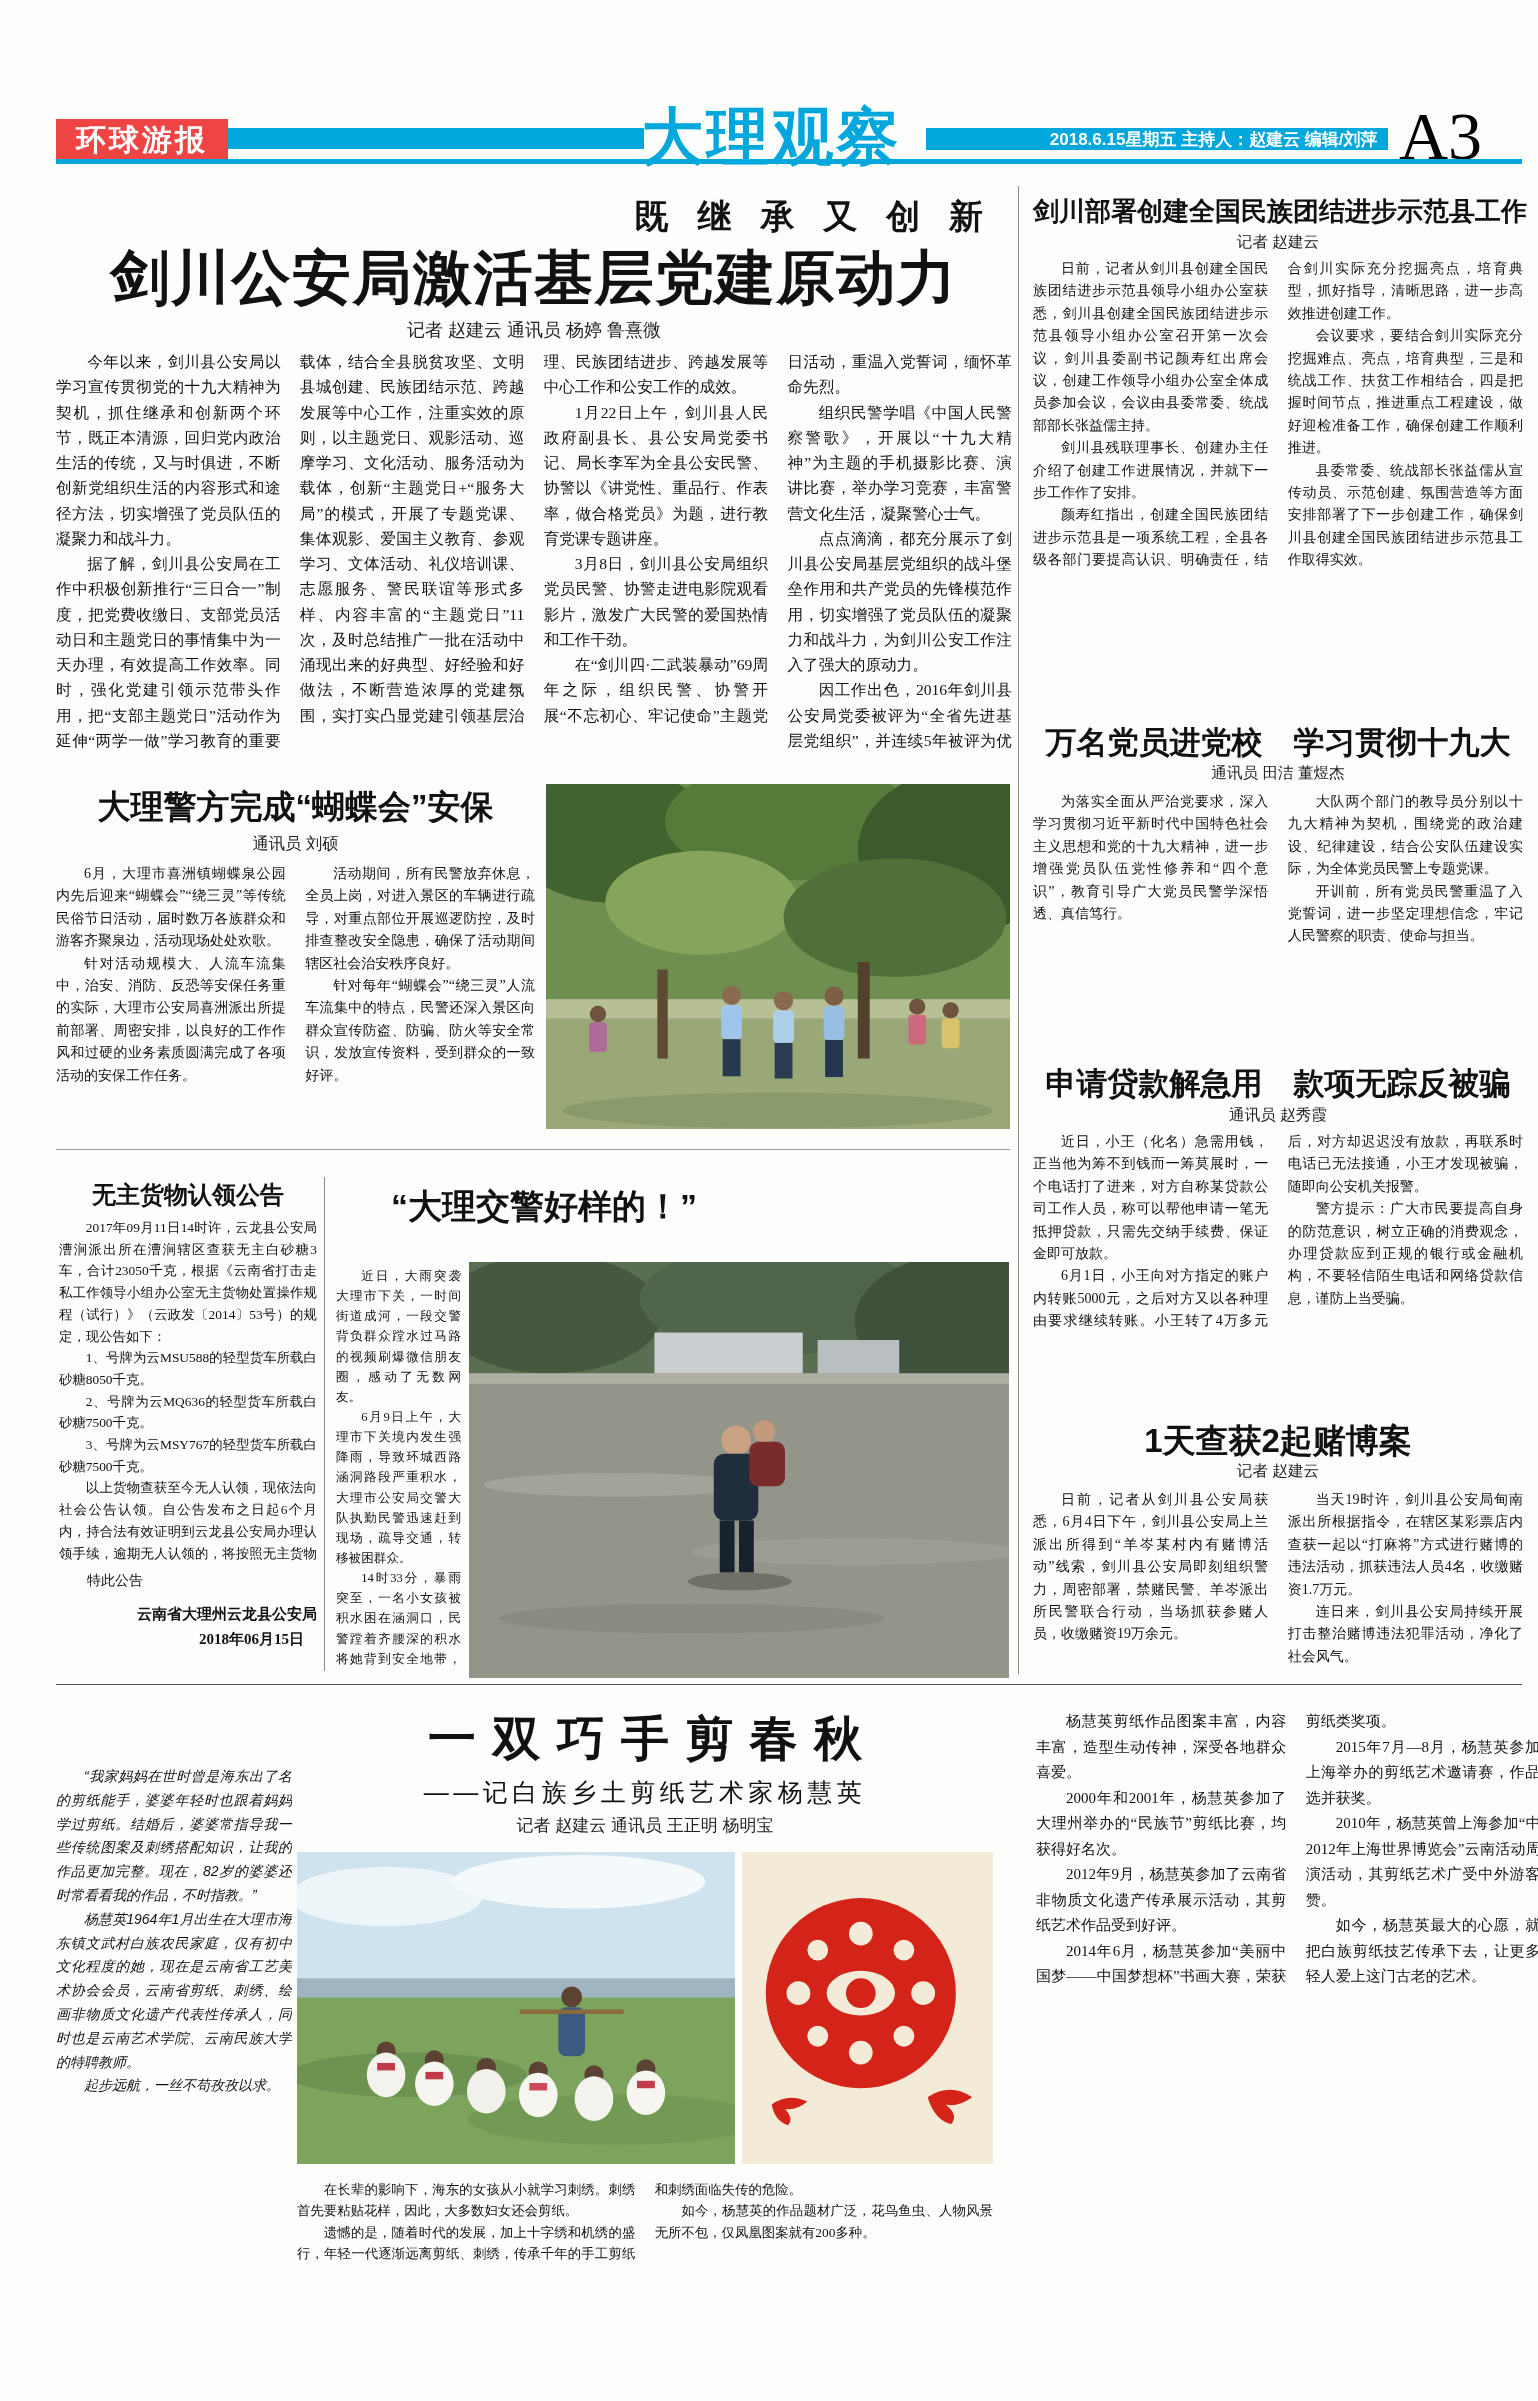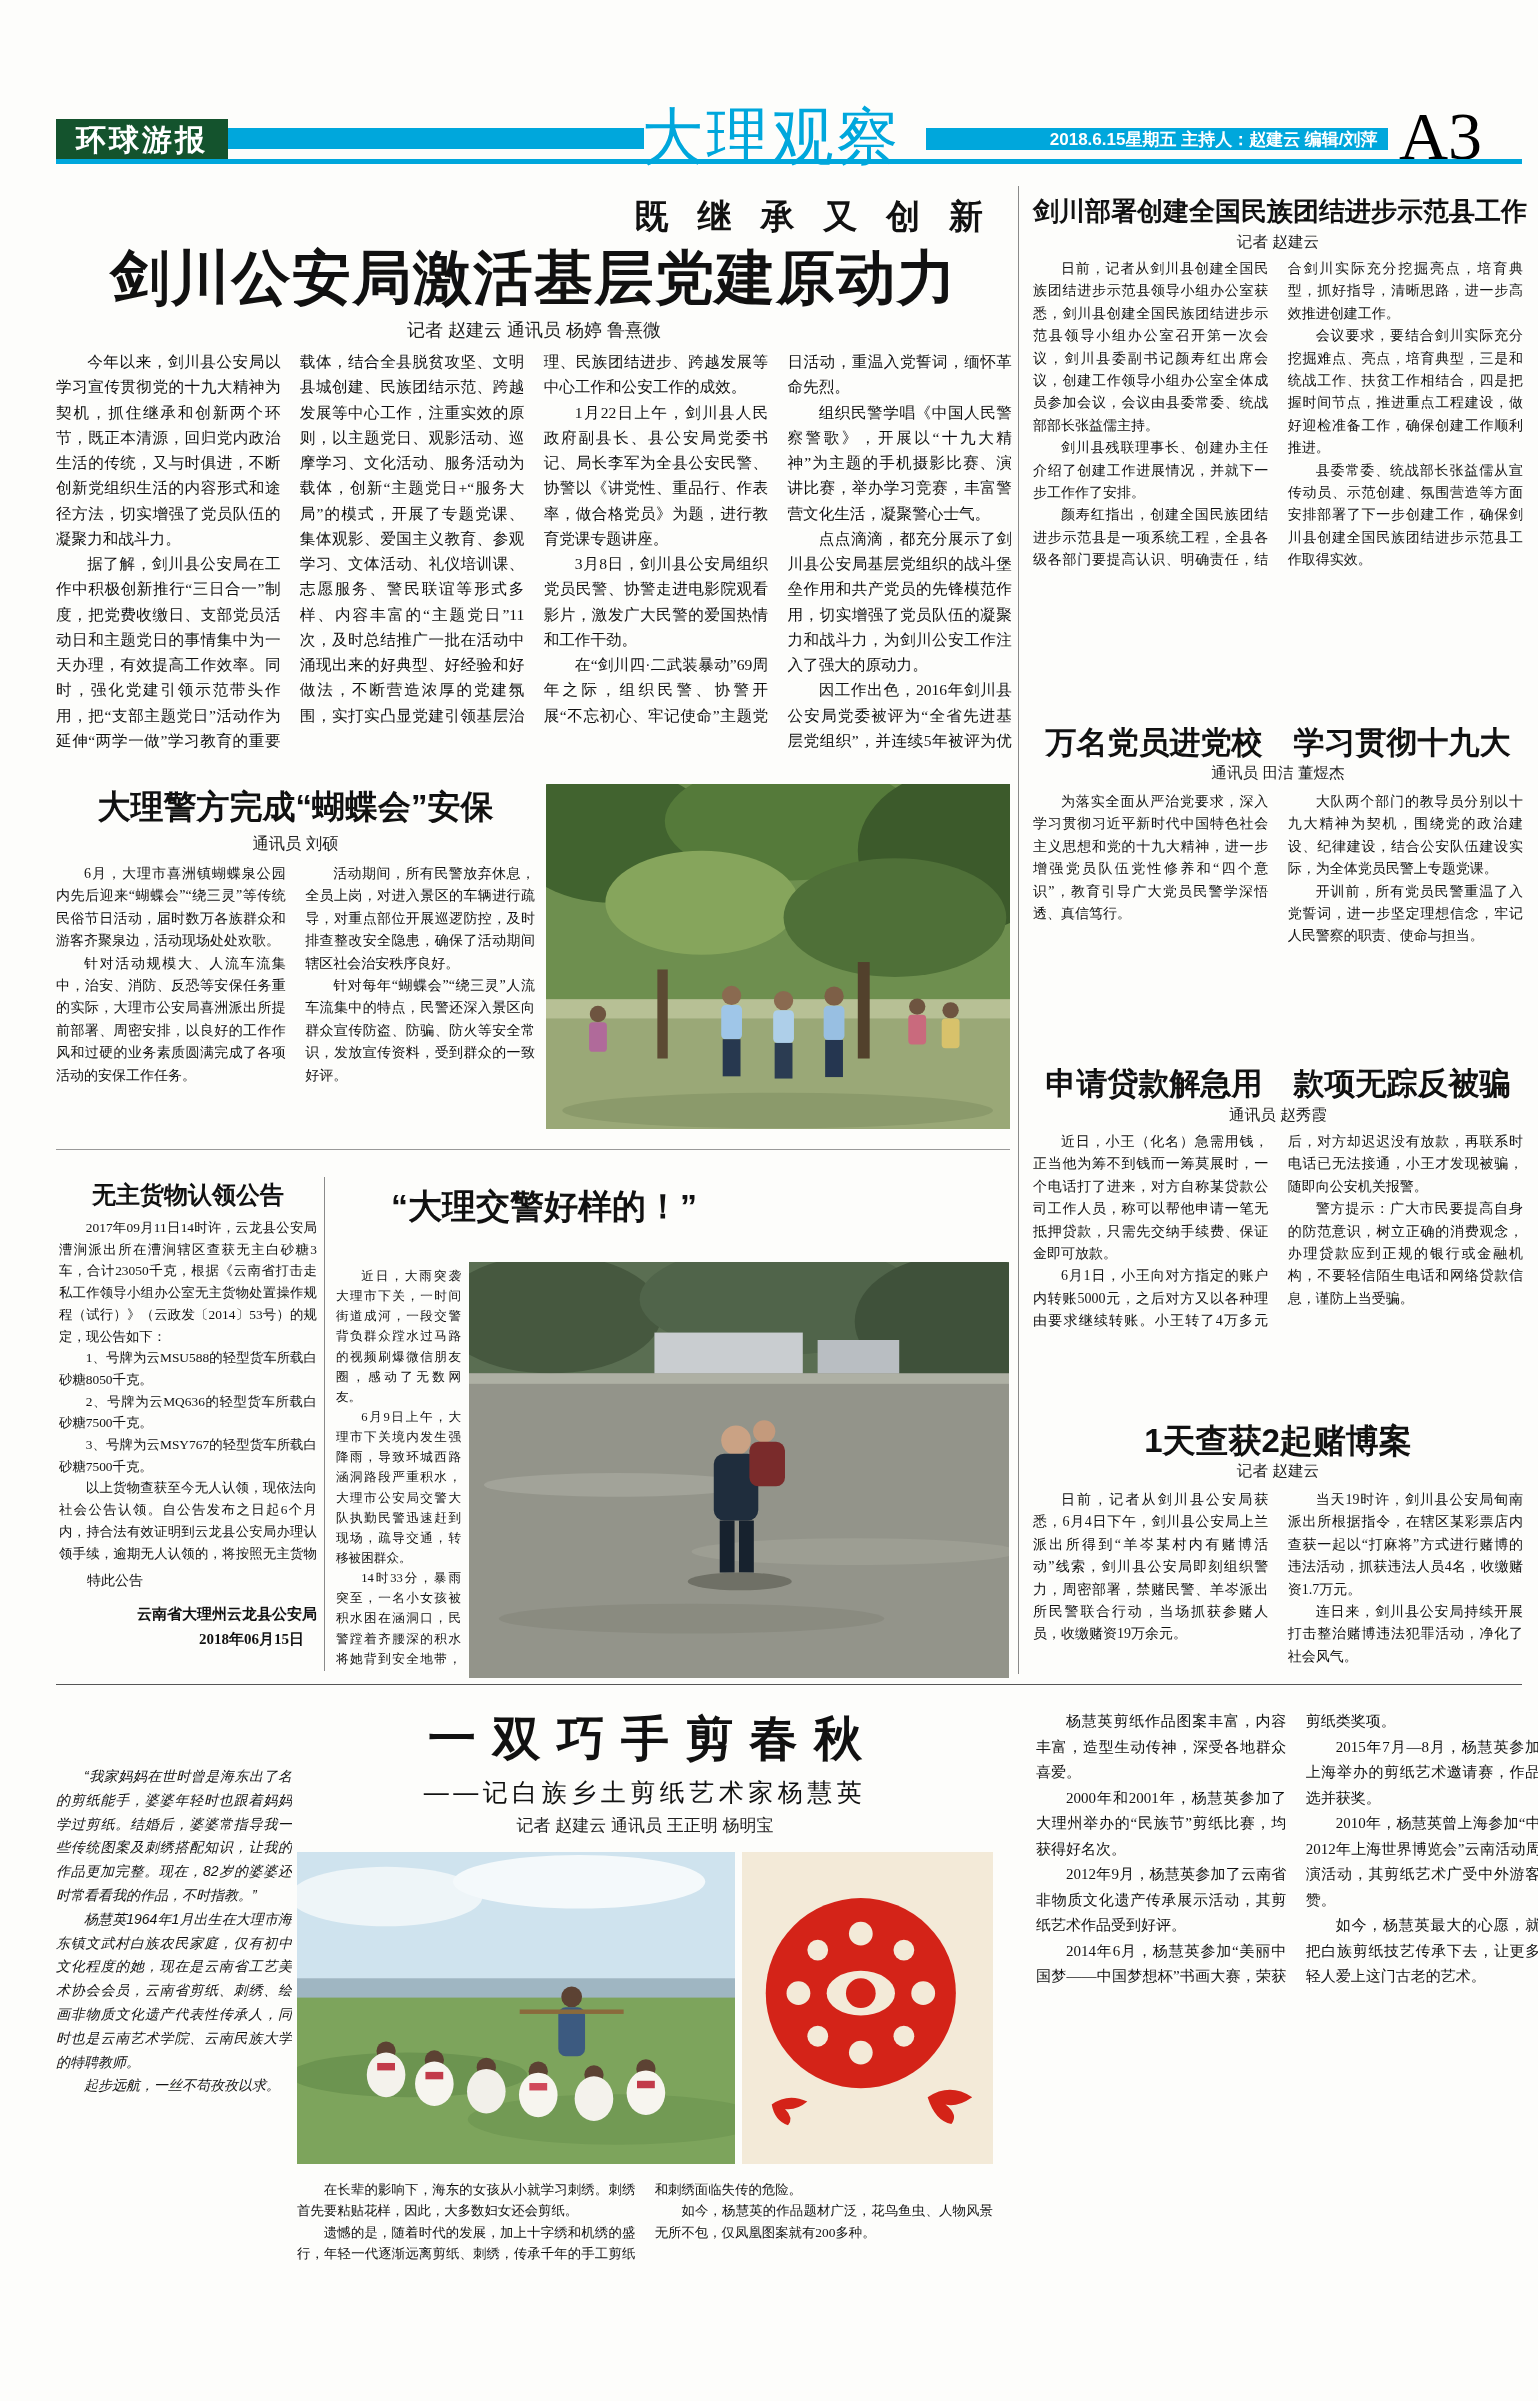"环球游报" .masthead-box { background: #14532d -> #ef4444 }
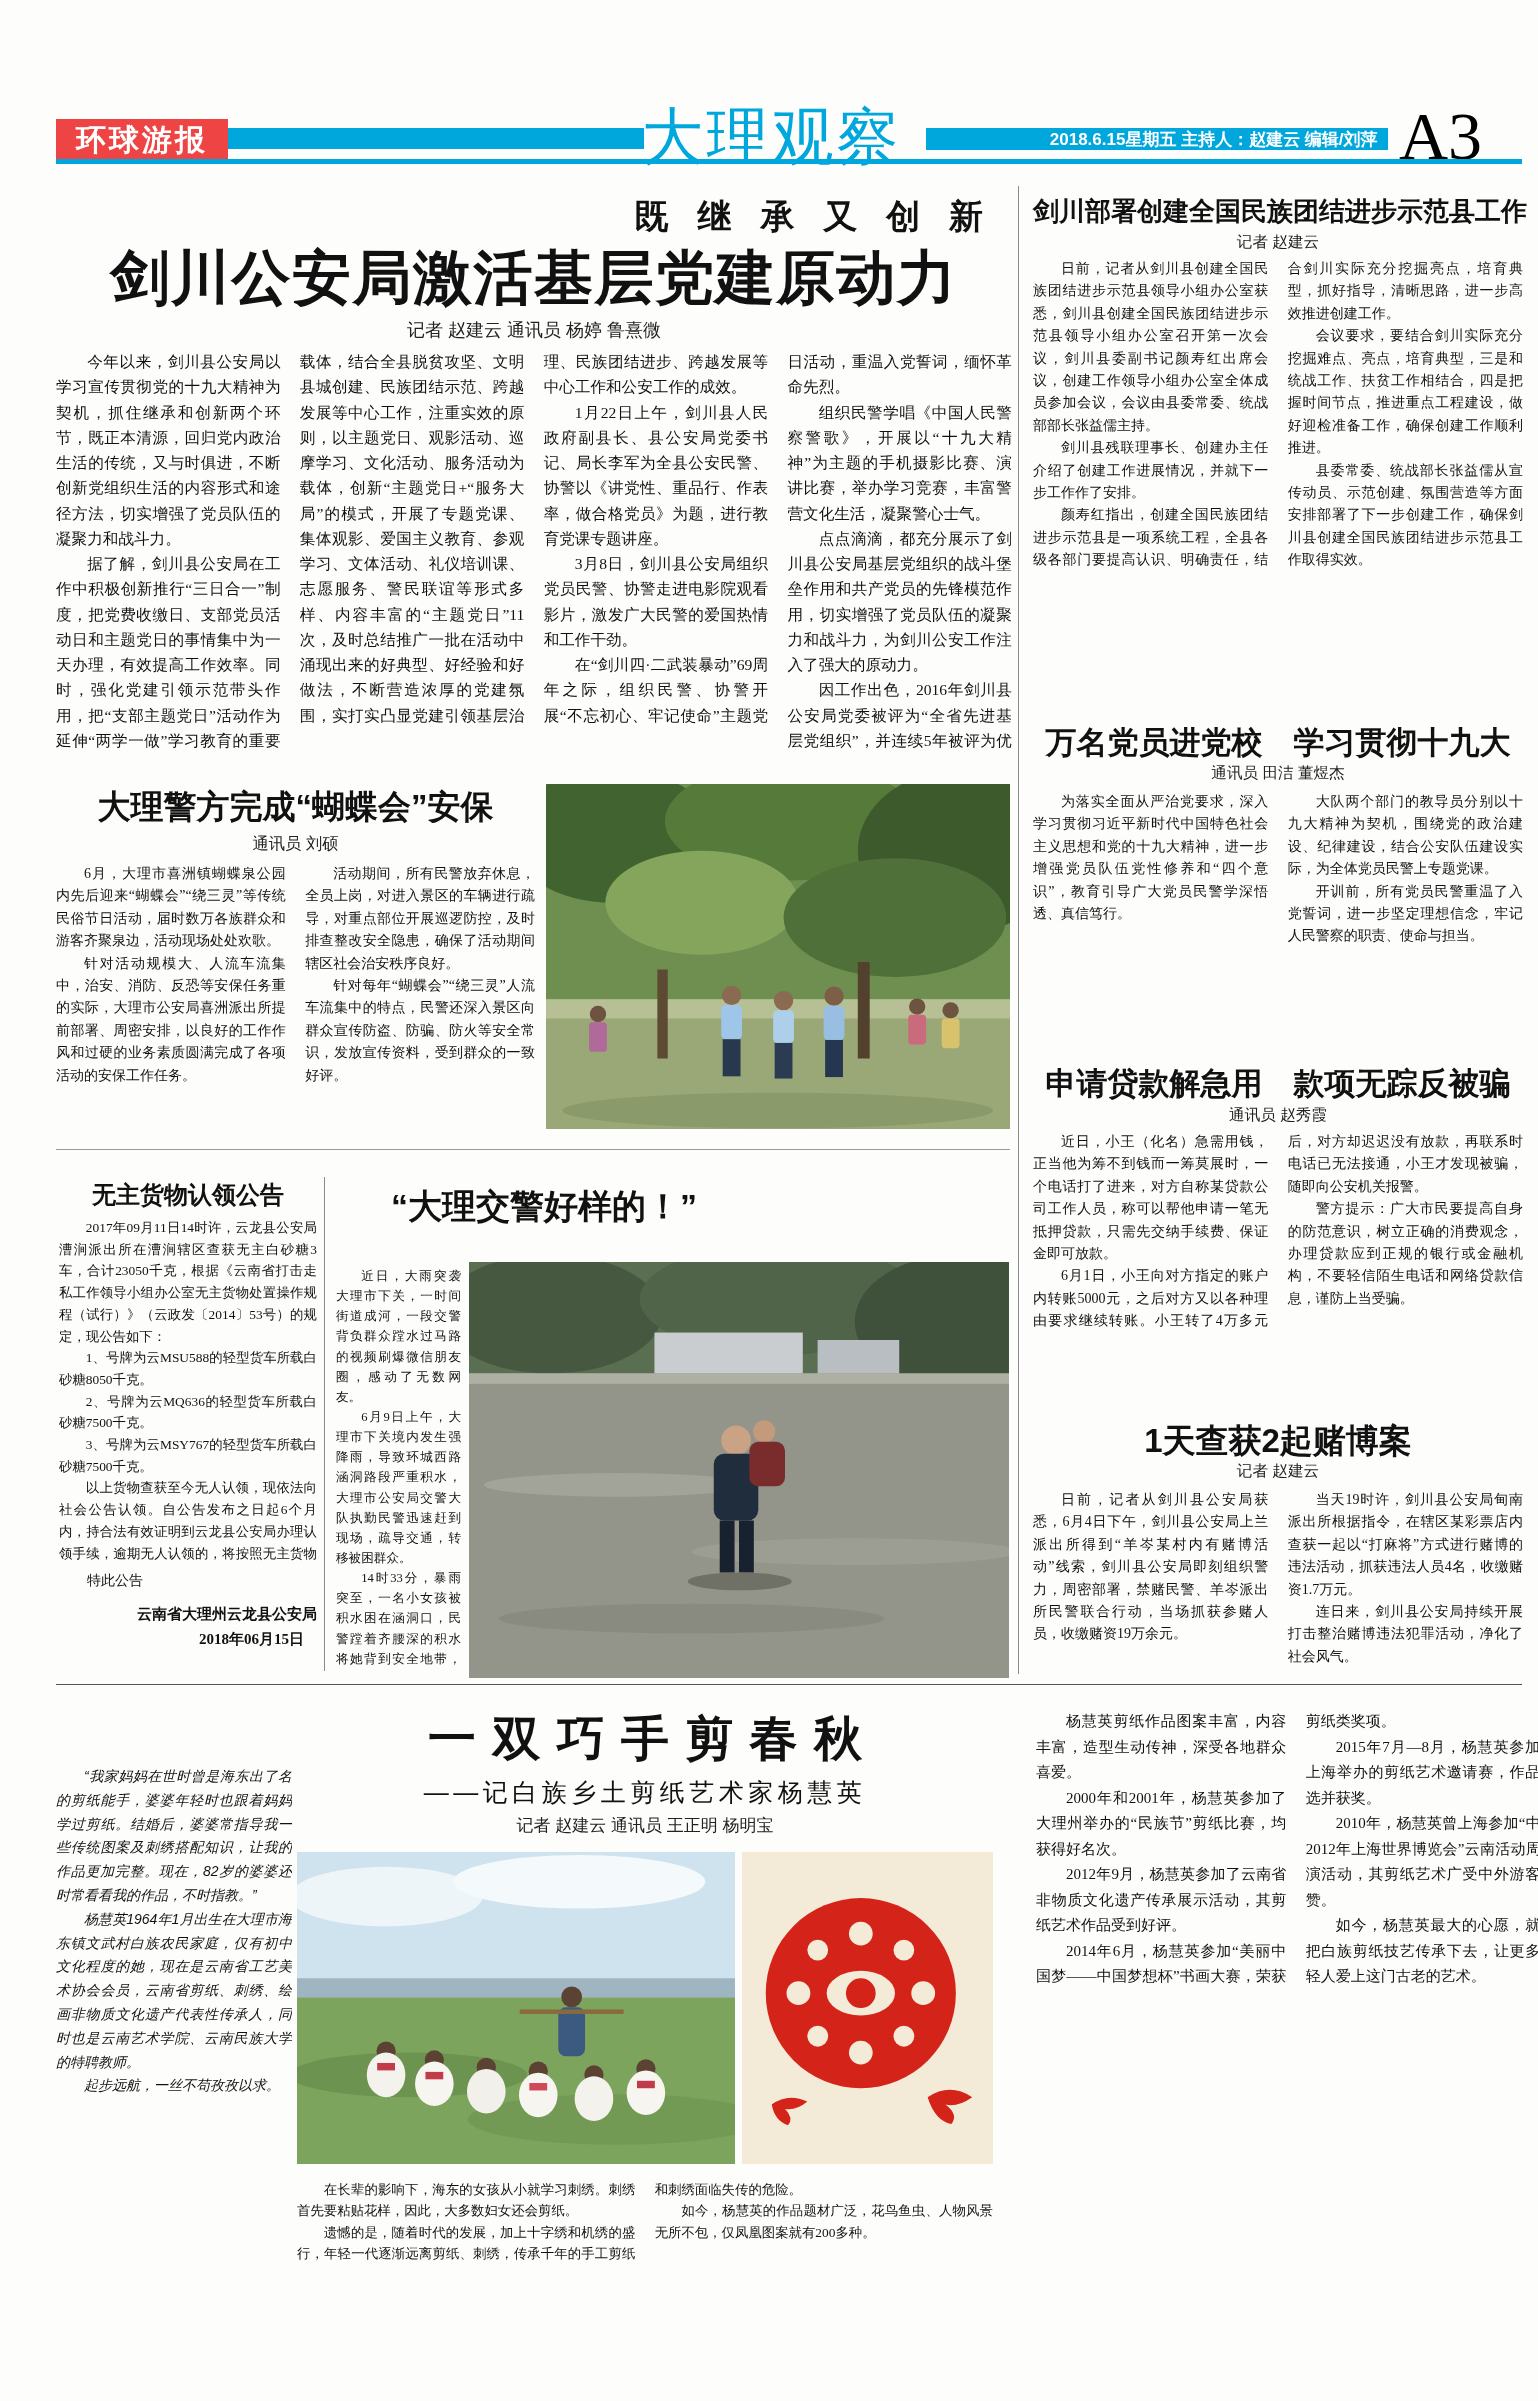"大理观察" .section-title { font-weight: 400 -> 700 }
